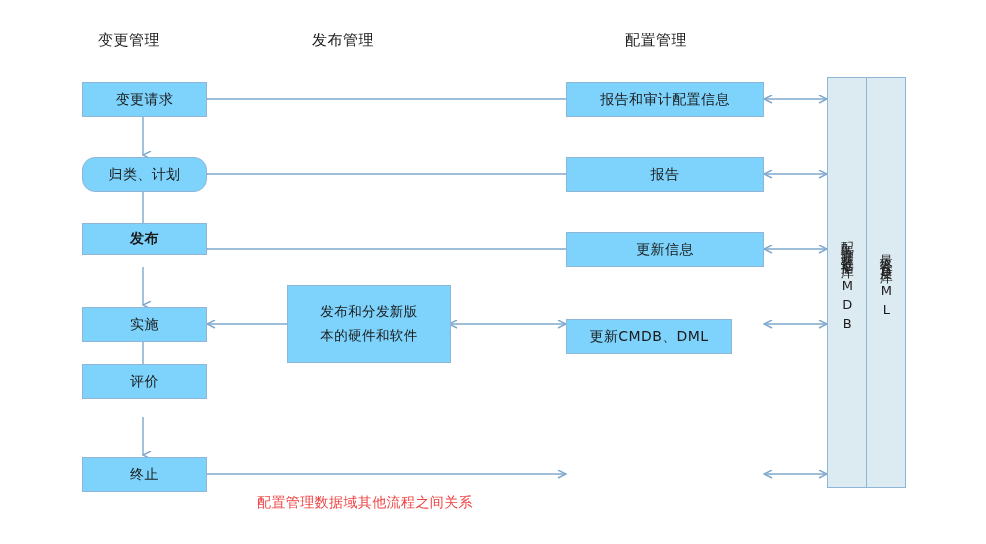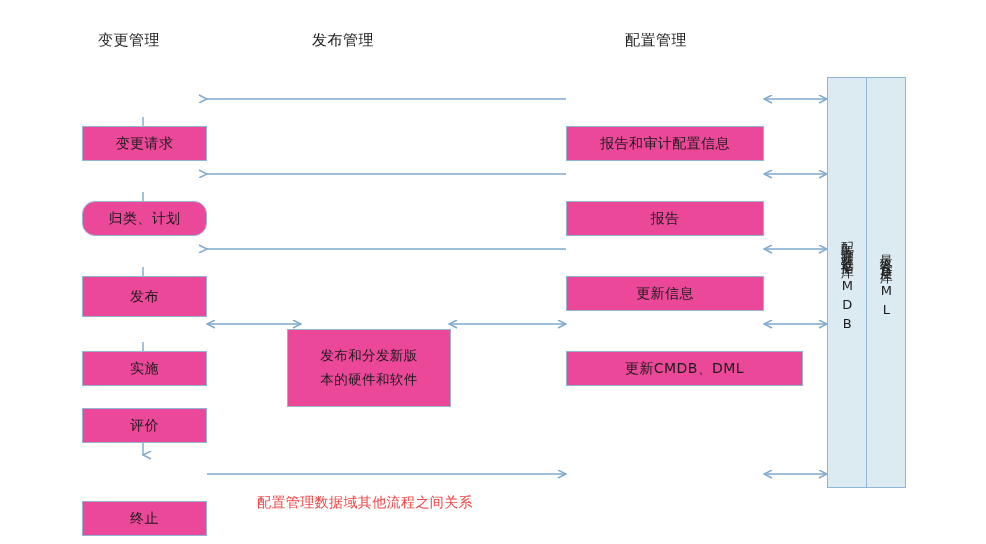"变更请求" .box { background: #ec4899 -> #7dd3fc; margin-top: 44px -> none }
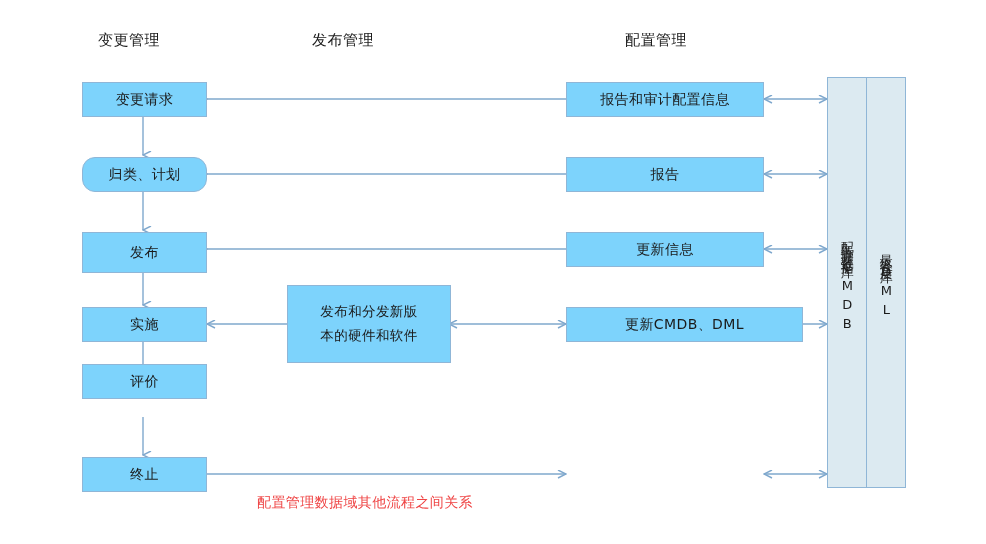"发布" div.box { font-weight: none -> bold; height: 41px -> 32px; top: 232px -> 223px }
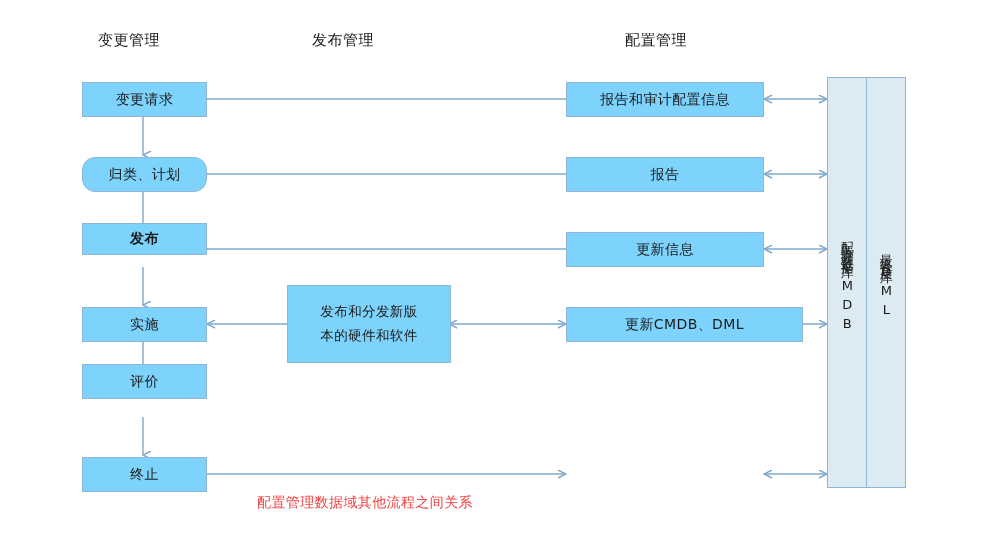"更新CMDB、DML" div.box { top: 307px -> 319px; width: 237px -> 166px }
